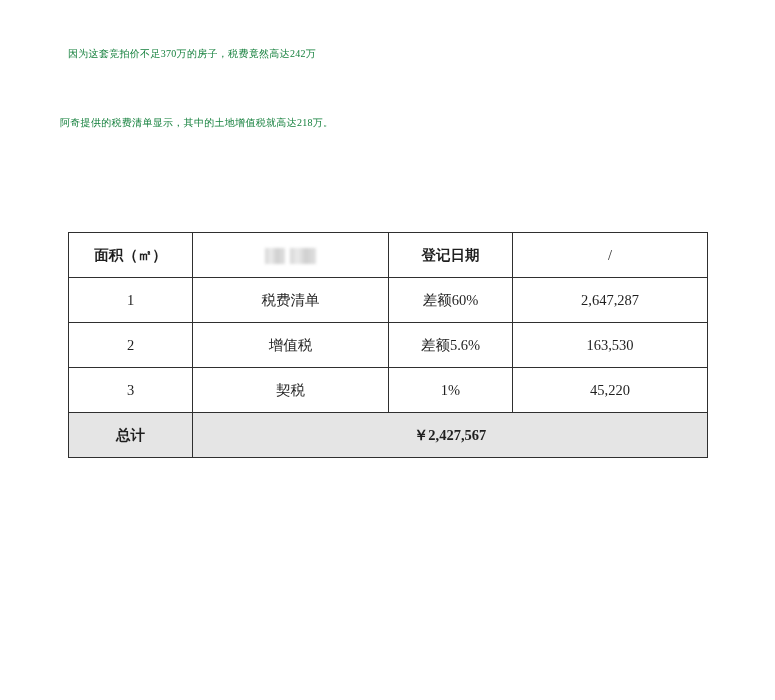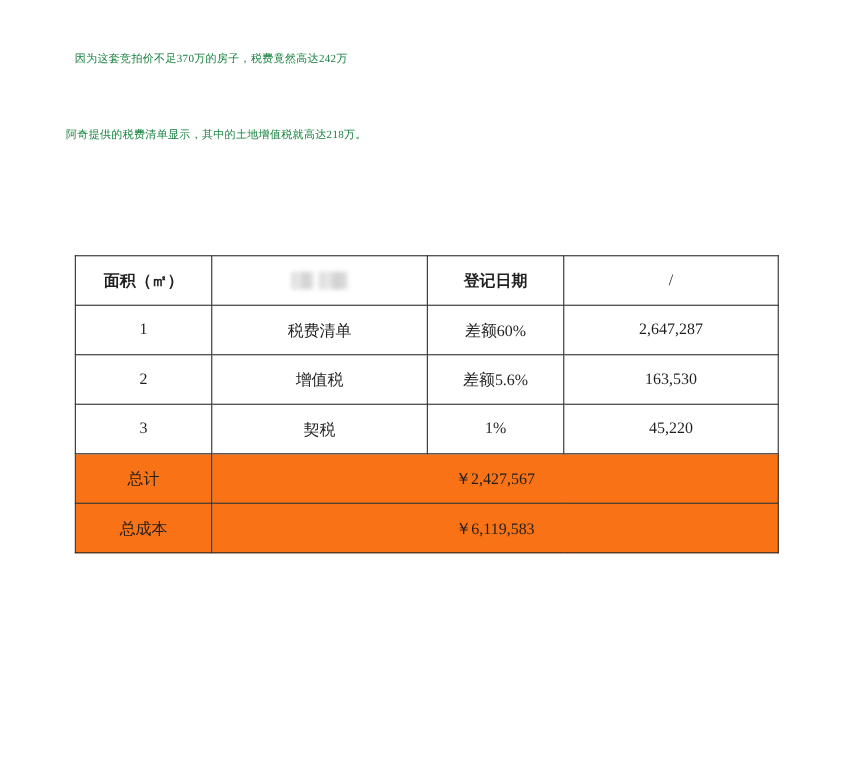"总计" .total-row td { background: #f97316 -> #e5e5e5; font-weight: normal -> bold }
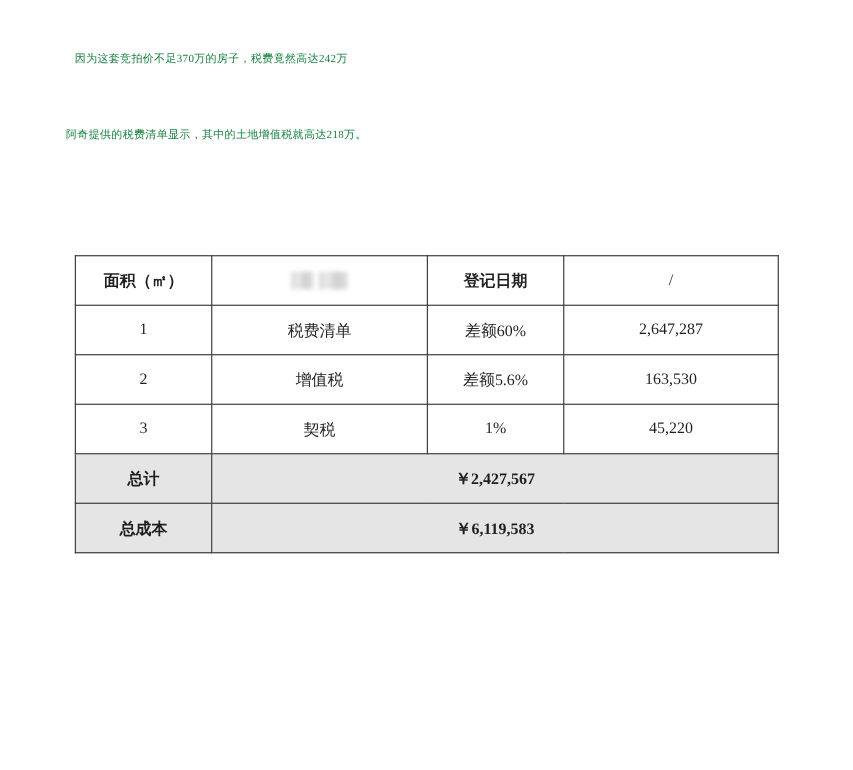"总成本" tr.total-row { html: <tr> <td>总成本</td> <td>￥6,119,583</td> </tr> -> none }
